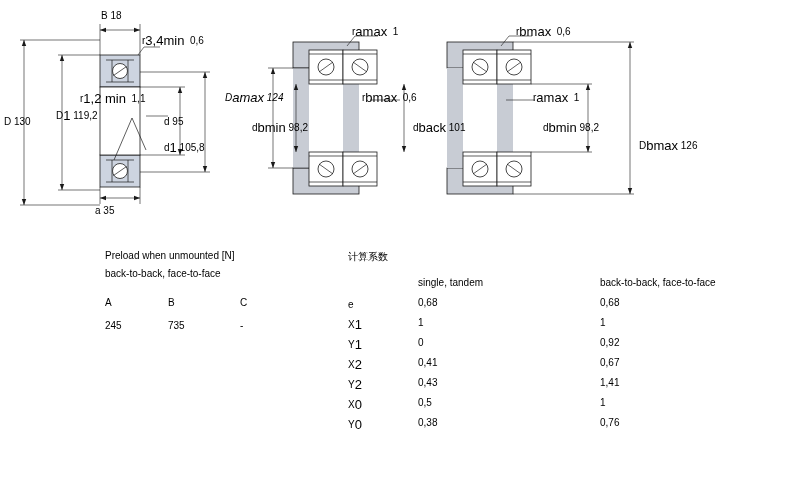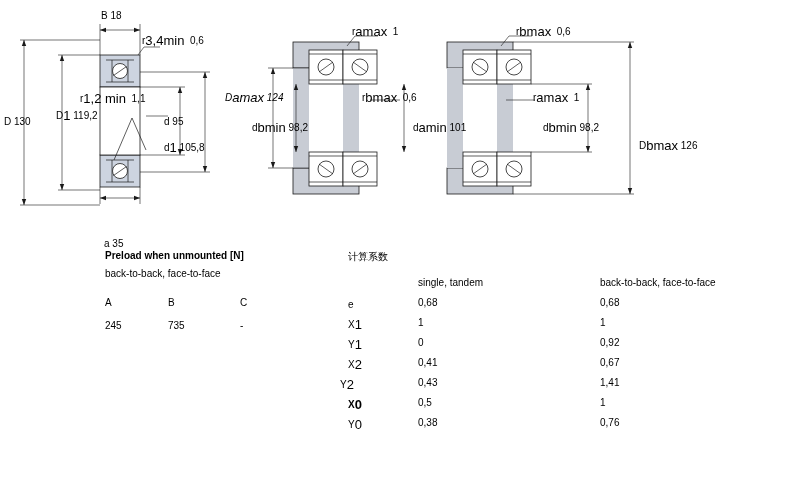"amin" span.sub { text: amin -> back }
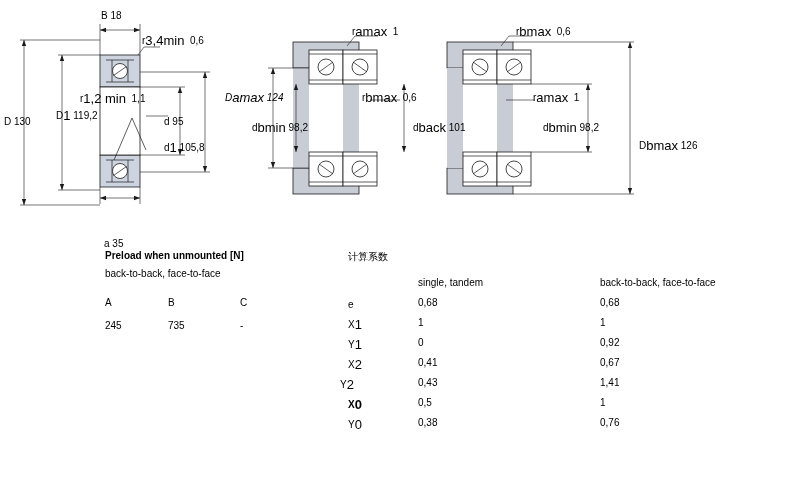"a 35" div.txt { left: 104px -> 95px; margin-top: 33px -> none }
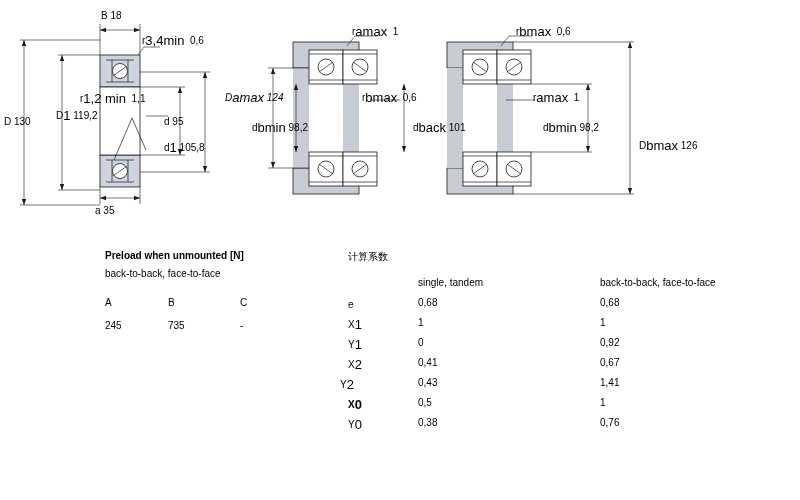"Preload when unmounted [N]" div { font-weight: bold -> normal }
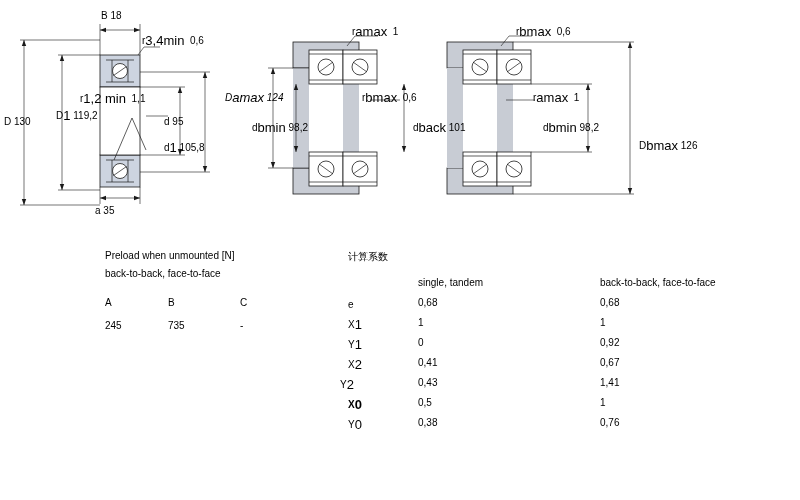"Y2" div { left: 340px -> 348px }
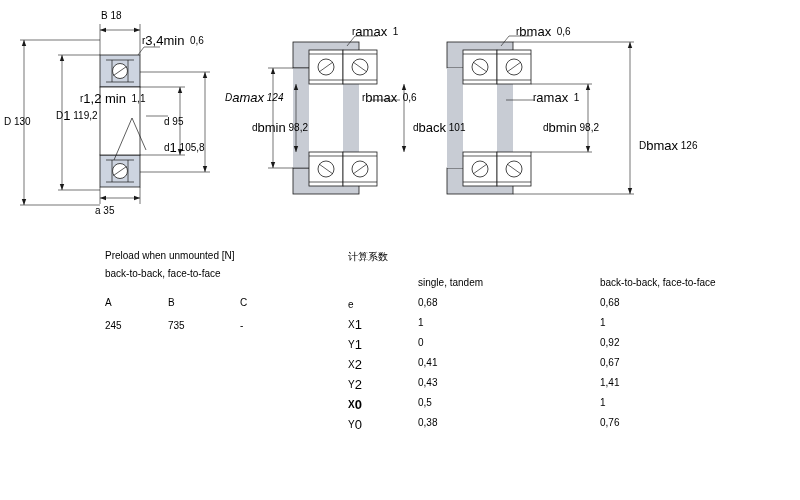"X0" div { font-weight: bold -> none }
